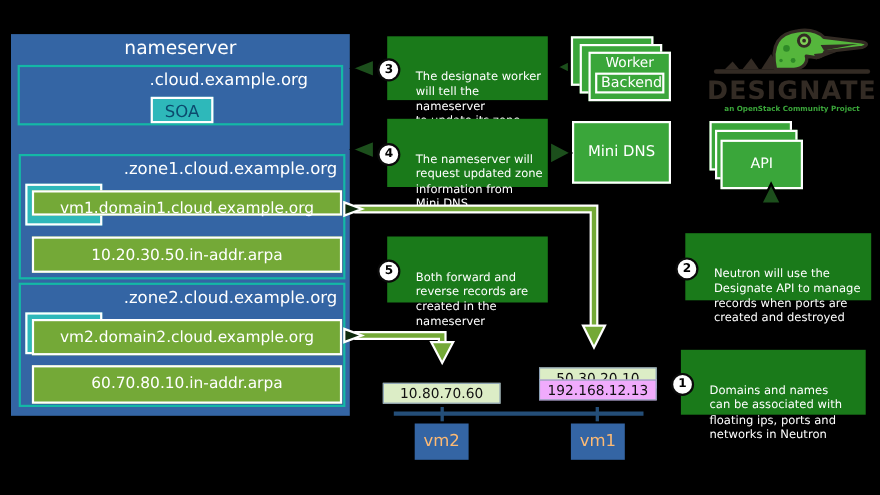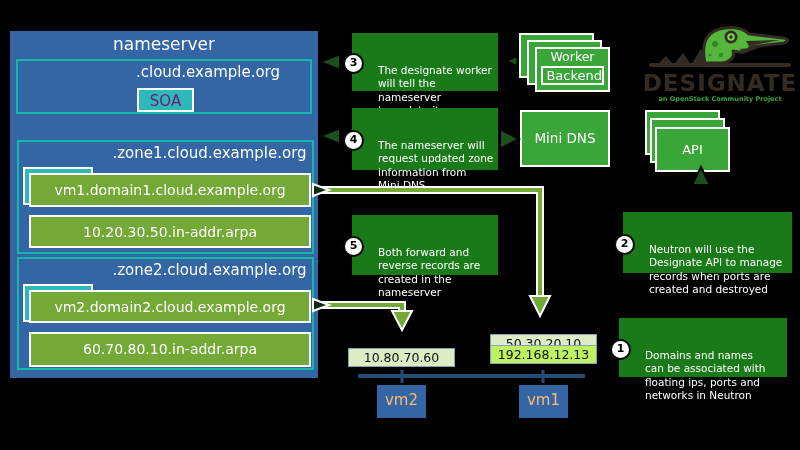"SOA" .soa { color: #701a75 -> #0c4a6e }
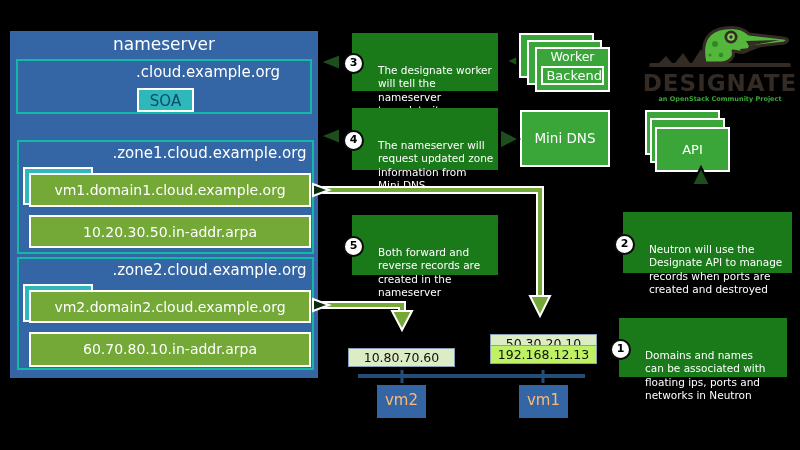"vm1.domain1.cloud.example.org" div.abs { height: 34px -> 23px }
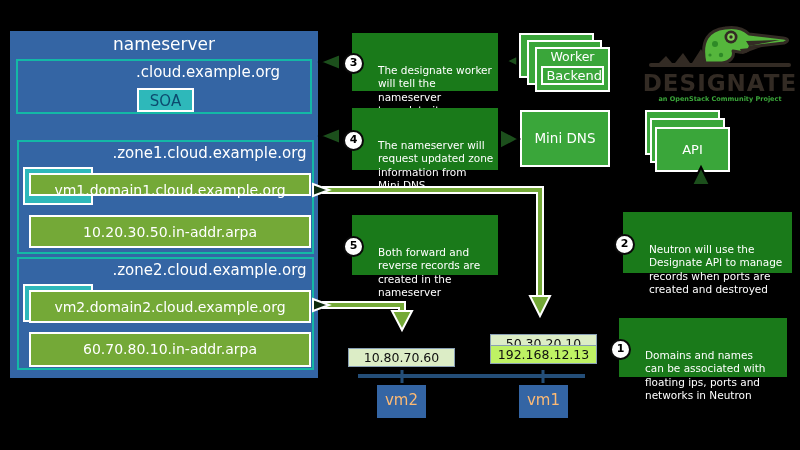"192.168.12.13" .chip-blue { background: #bef264 -> #f0abfc }
